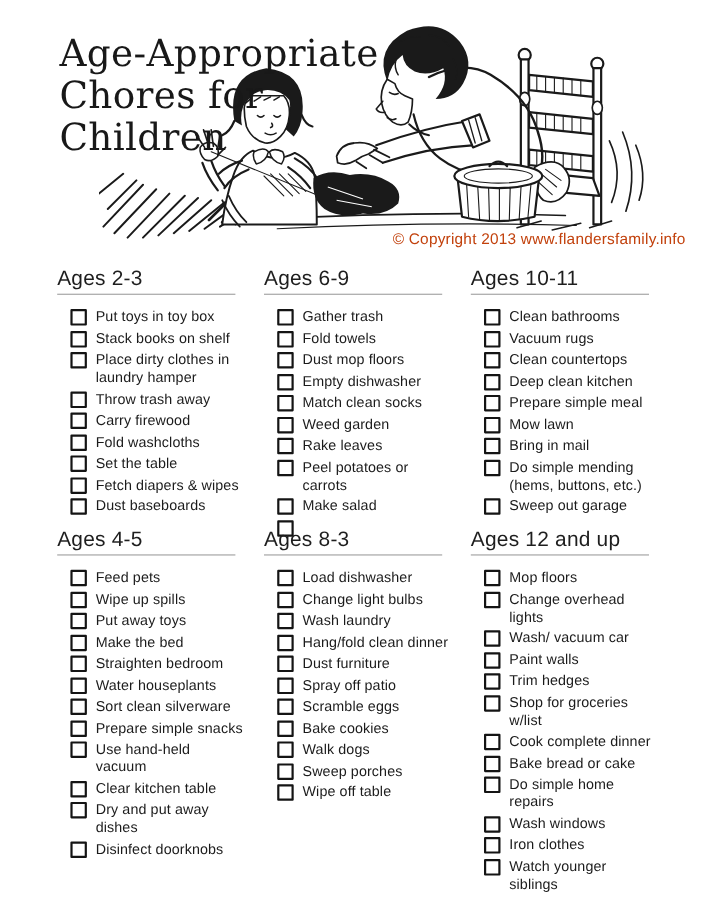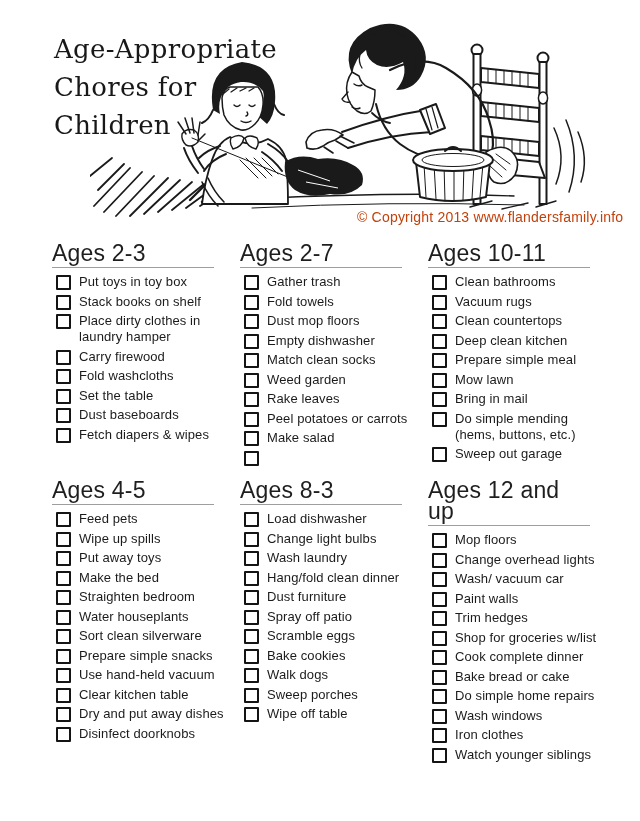"Age-Appropriate" #title { font-size: 26px -> 34px }
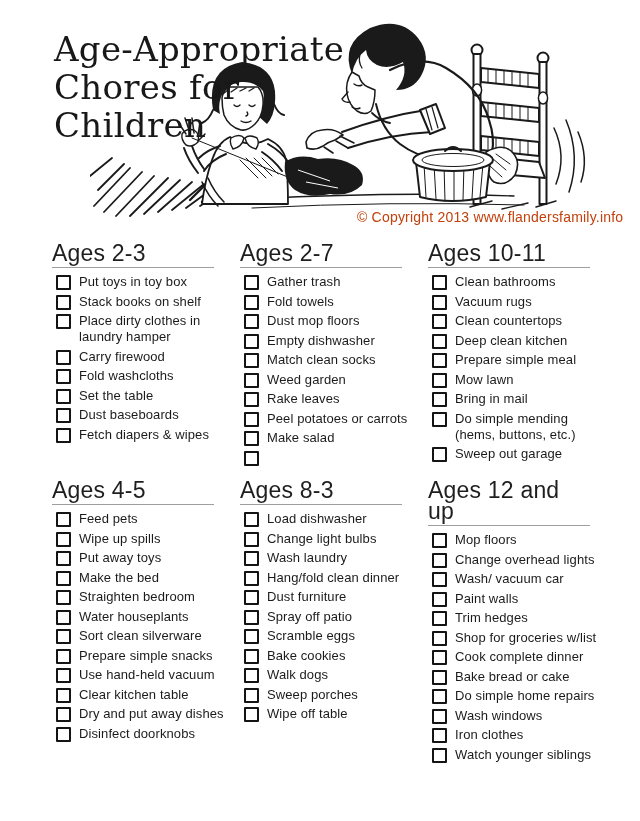"Ages 2-3" h2 { font-size: 23px -> 19px }
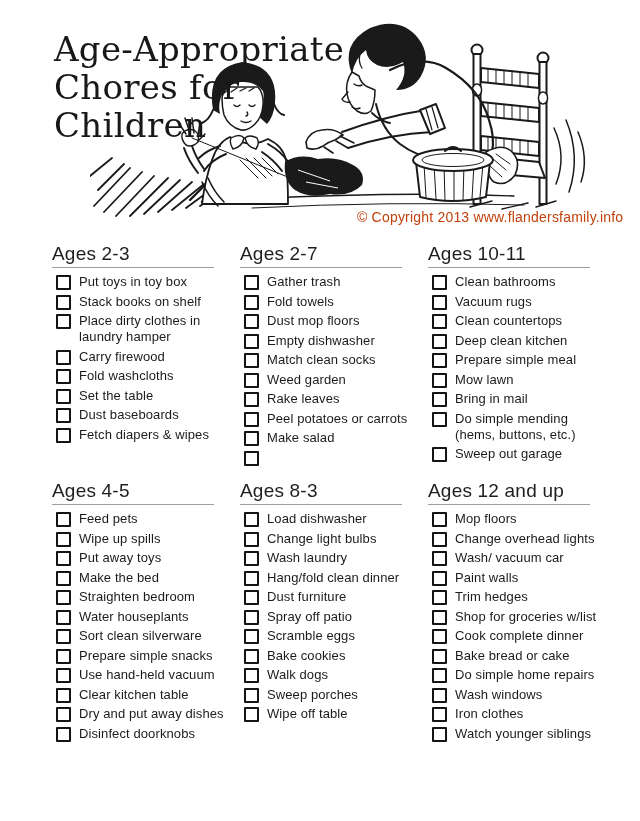"Ages 2-7" h2 { text: 2-7 -> 6-9 }
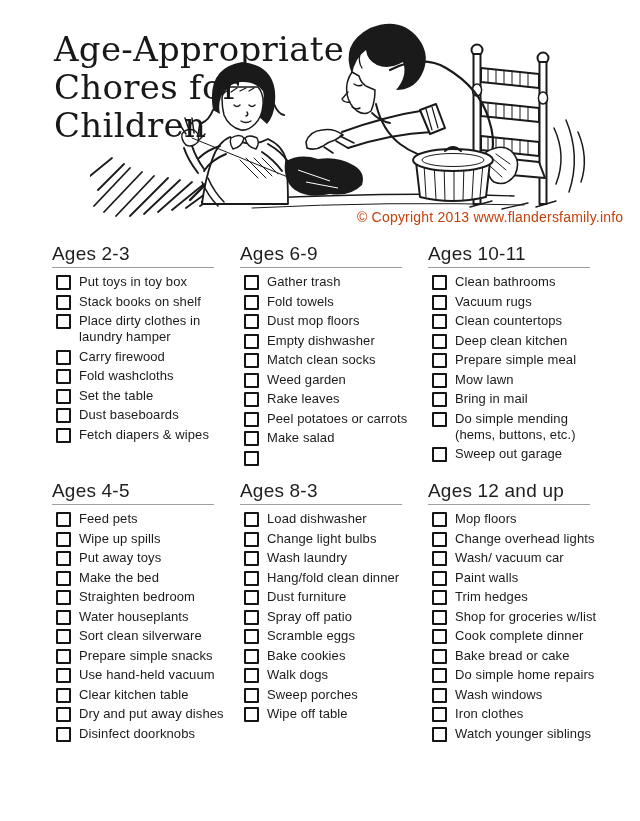"Put toys in toy box" ul { margin: 4px -> 12px }
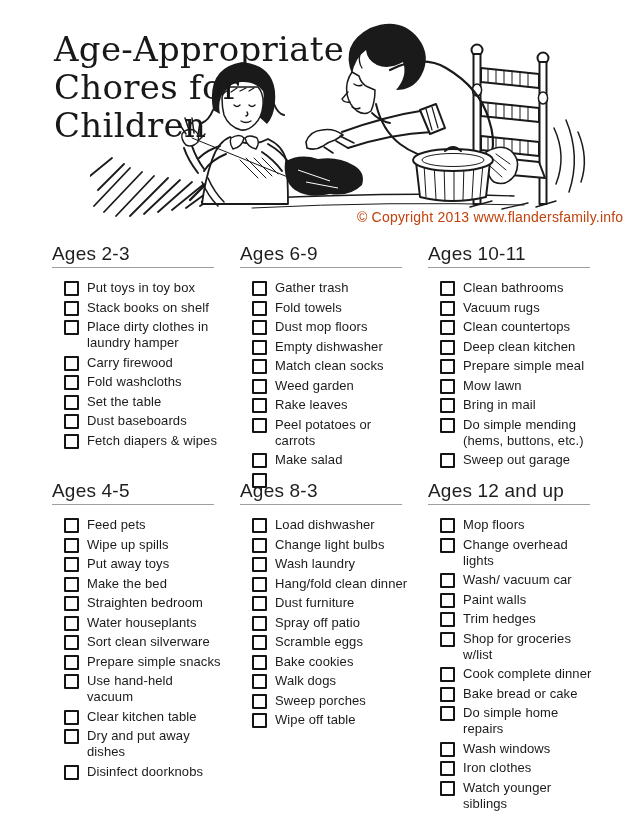"Throw trash away" li.chore { html: none -> <li> <span></span> <span>Throw trash away</span> </li> }
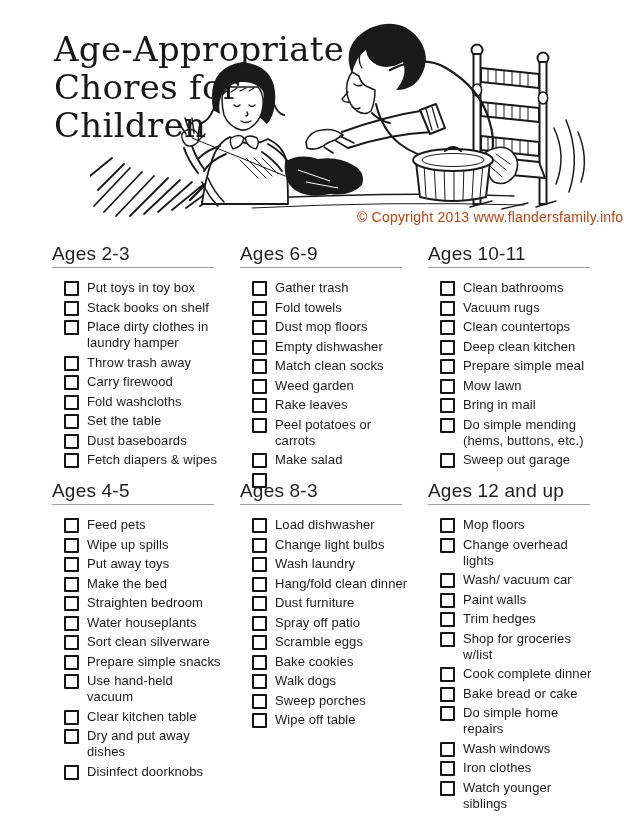"Dust baseboards" li.chore { order: before "Fetch diapers & wipes" -> after "Fetch diapers & wipes" }
